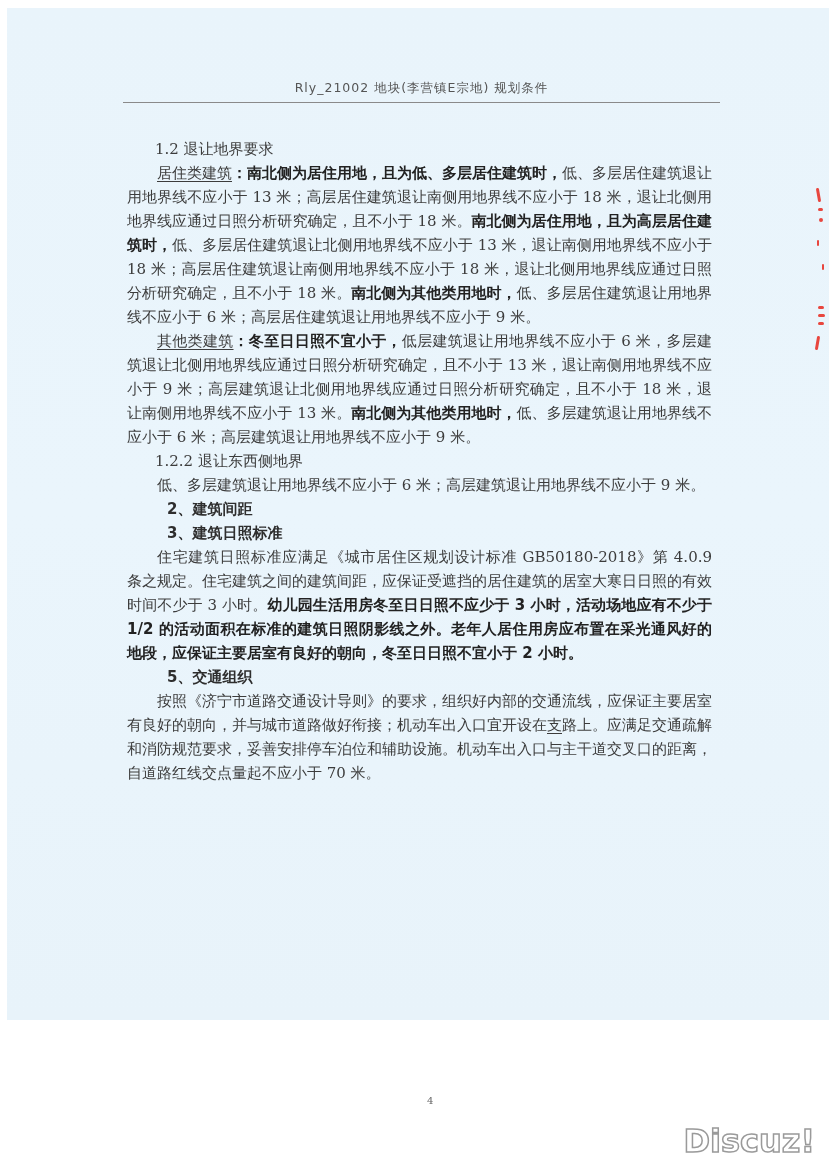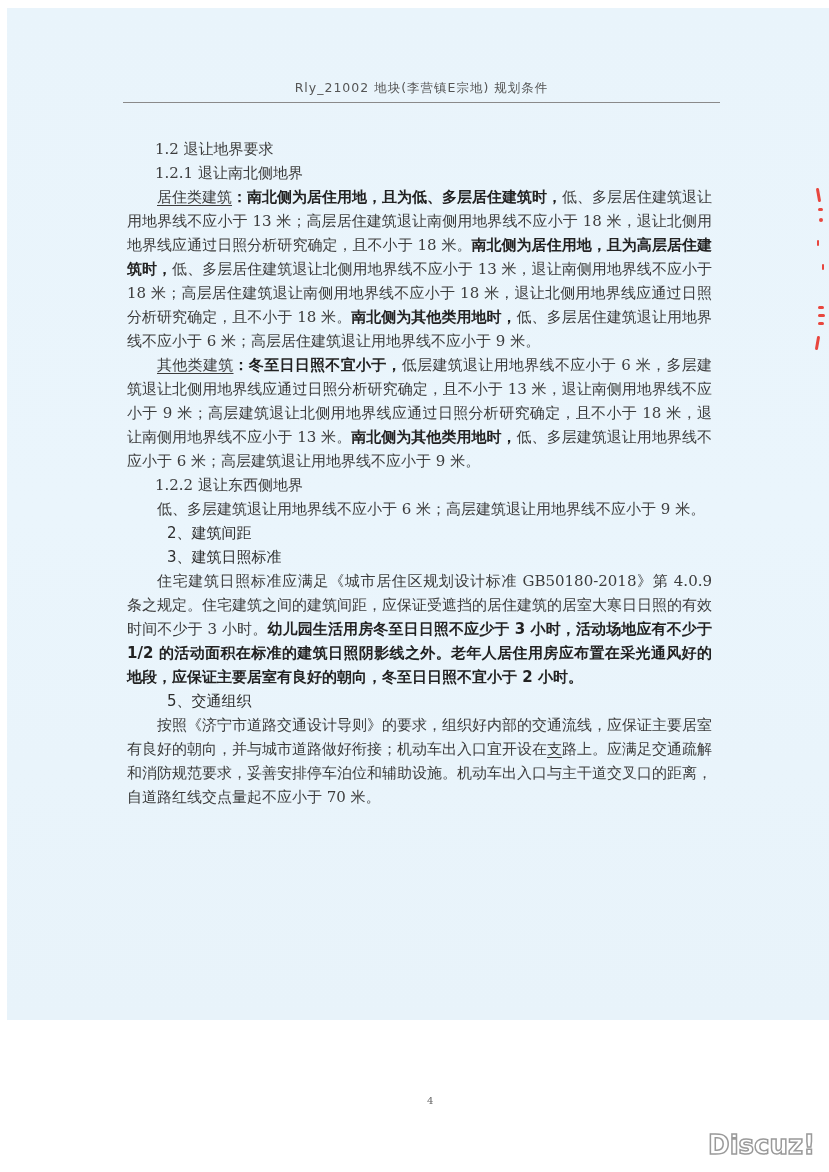"1.2.1 退让南北侧地界" p.h1 { html: <p>1.2.1 退让南北侧地界</p> -> none }
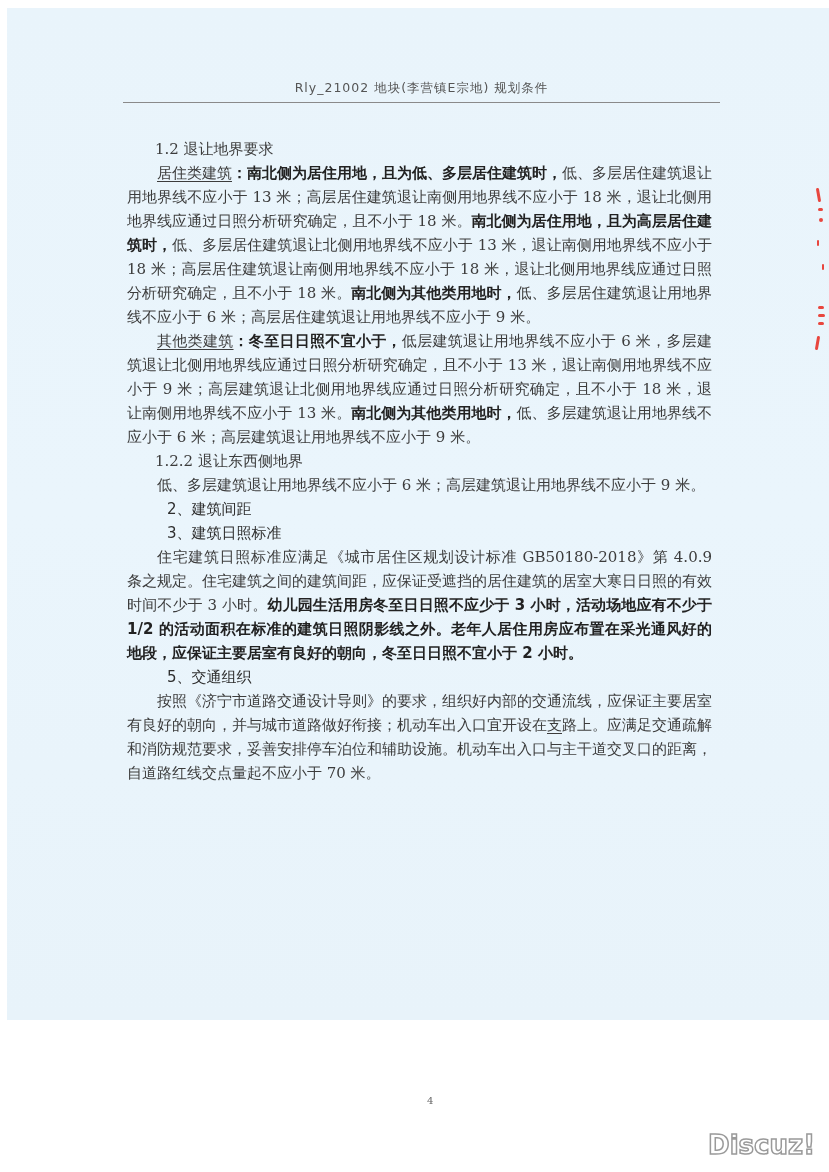"2、建筑间距" .h { font-weight: normal -> bold }
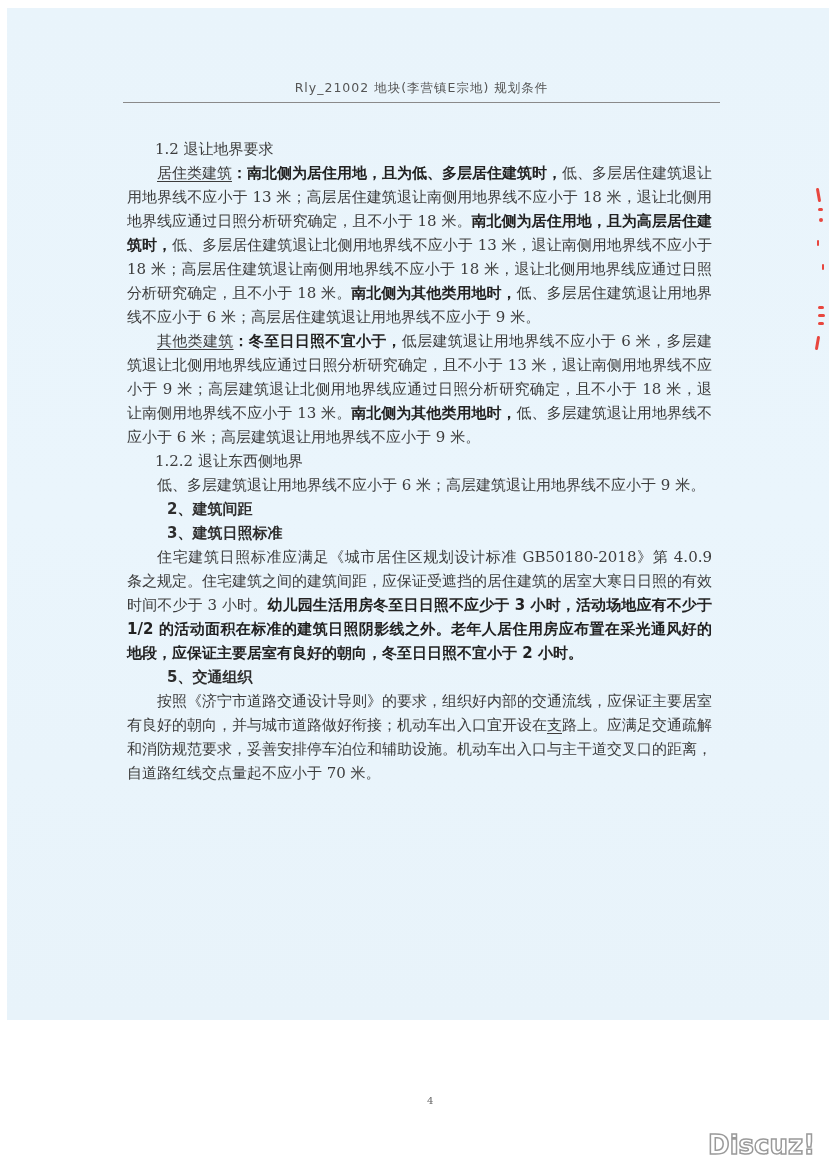"Discuz!" .watermark { font-size: 26px -> 32px }
